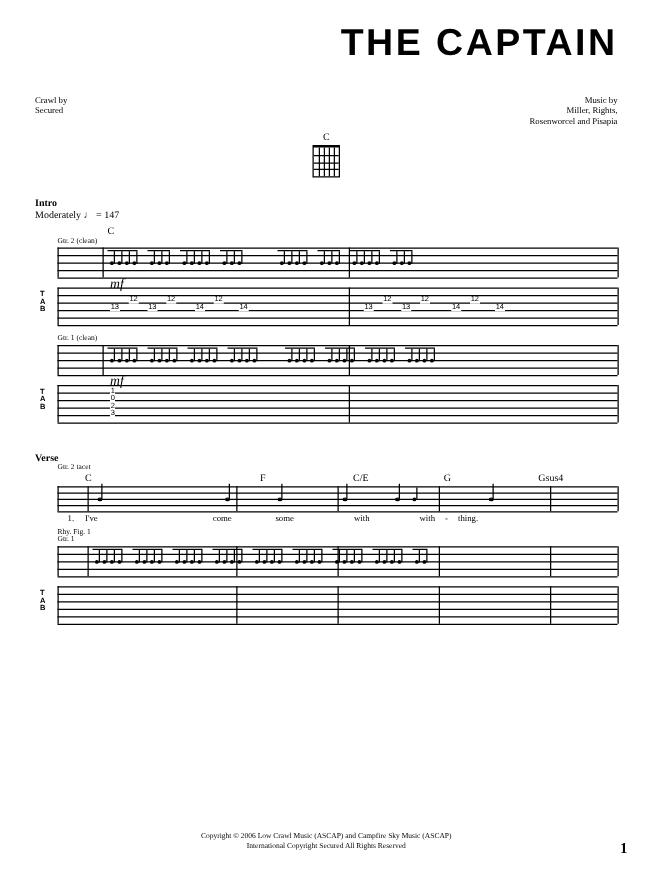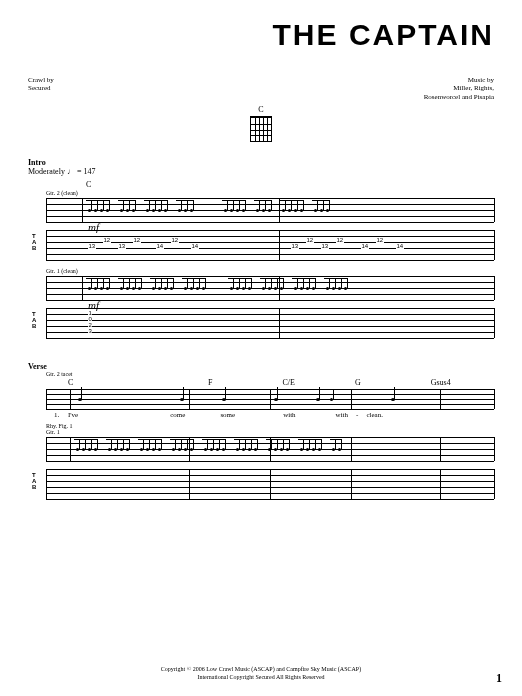"clean." span { text: clean -> thing }
